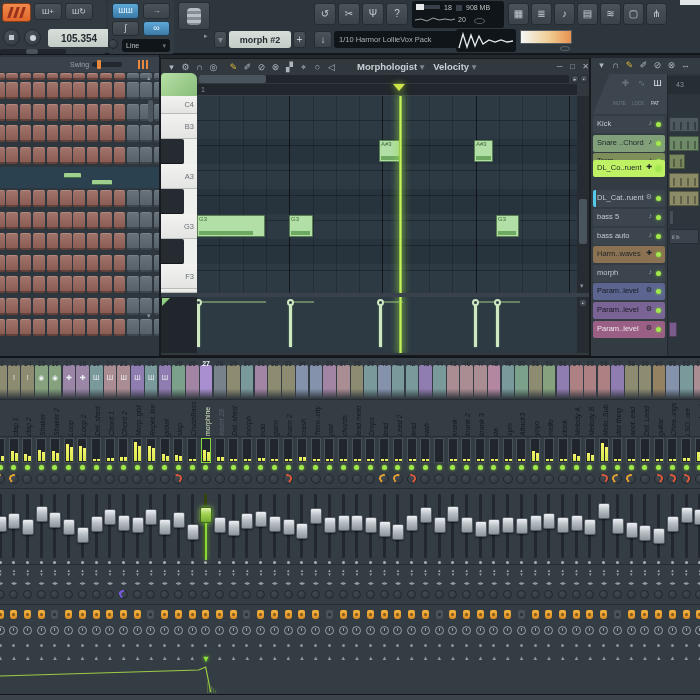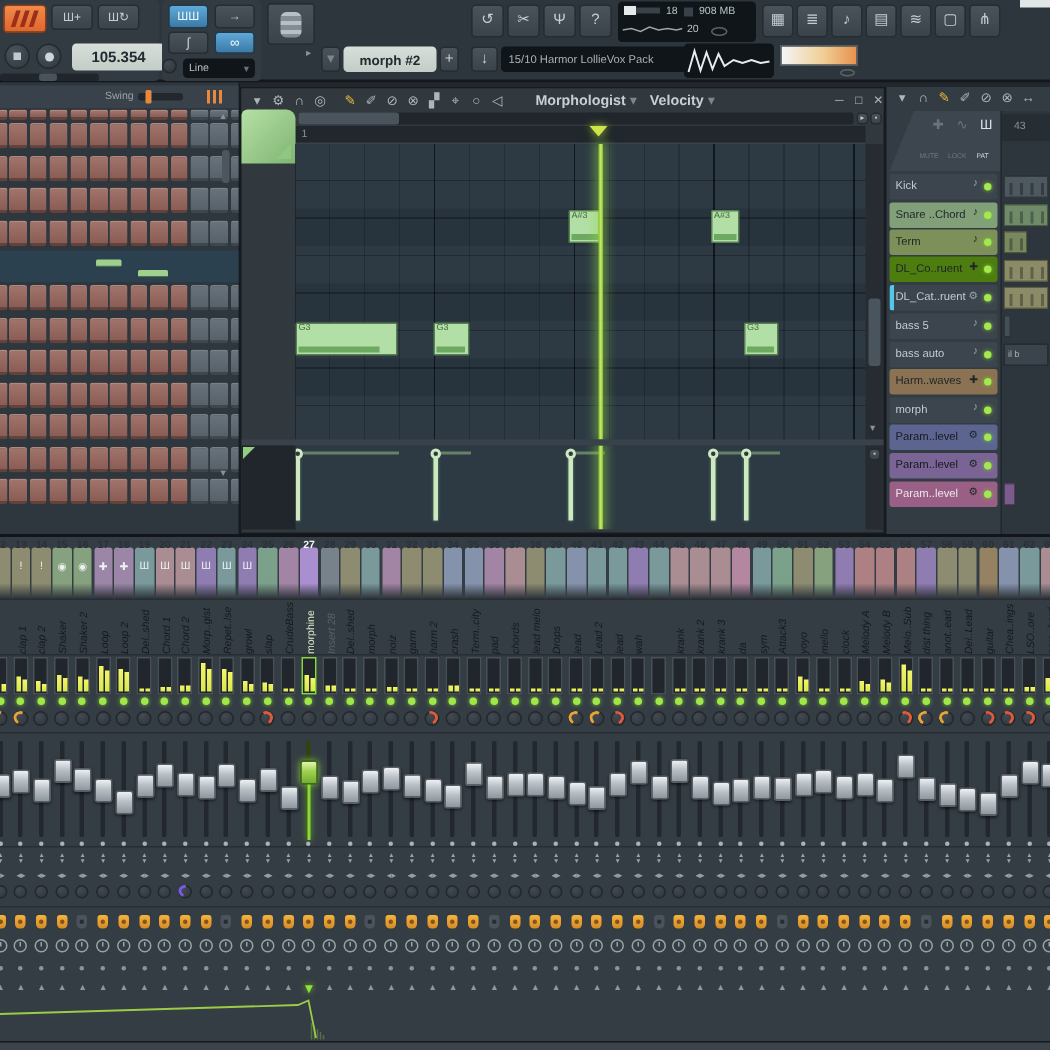"15/10 Harmor LollieVox Pack" span { text: 15/10 -> 1/10 }
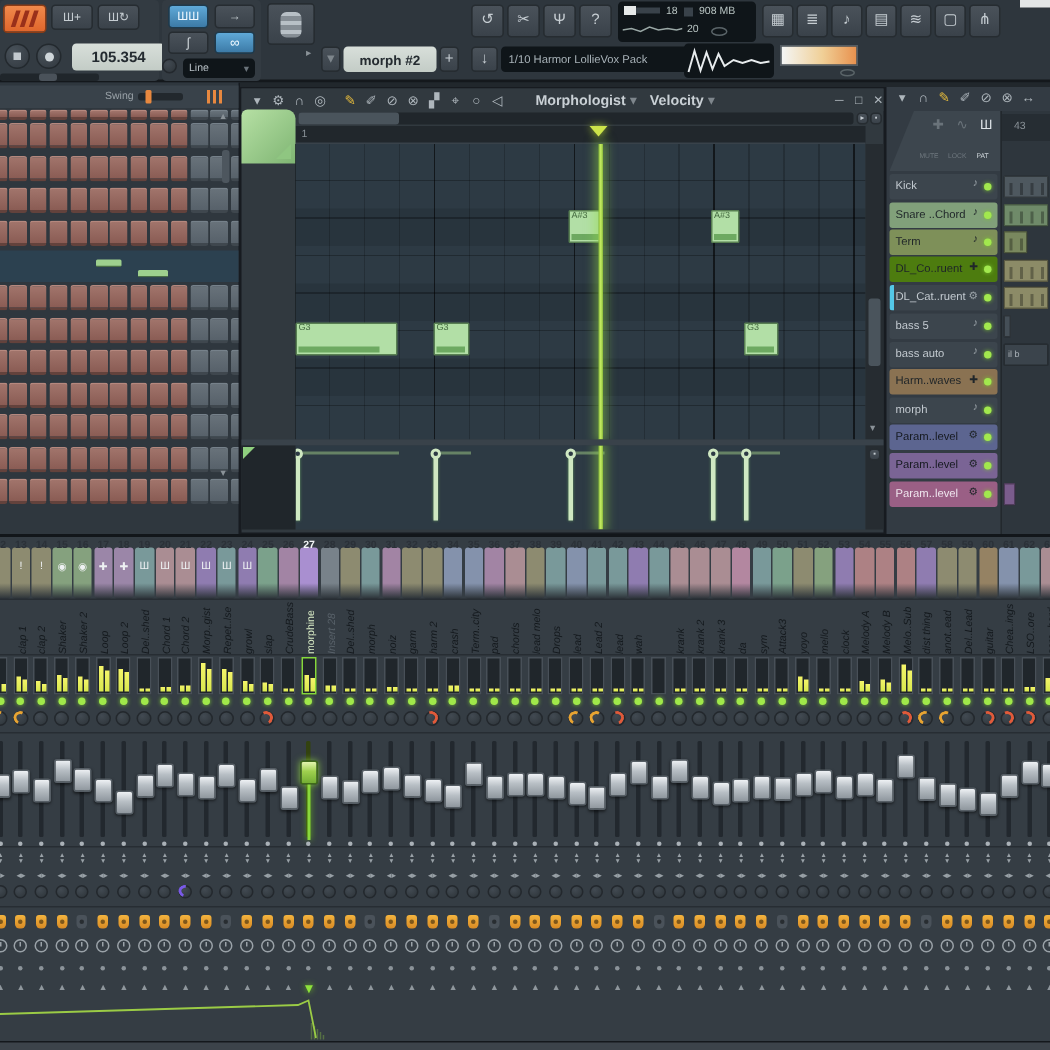"C4" div { html: none -> <div> <div> <div>C4</div> </div> <div> <div>B3</div> </div> <div></div> <div> <div>A3</div> </div> <div></div> <div> <div>G3</div> </div> <div></div> <div> <div>F3</div> </div> <div></div> </div> }
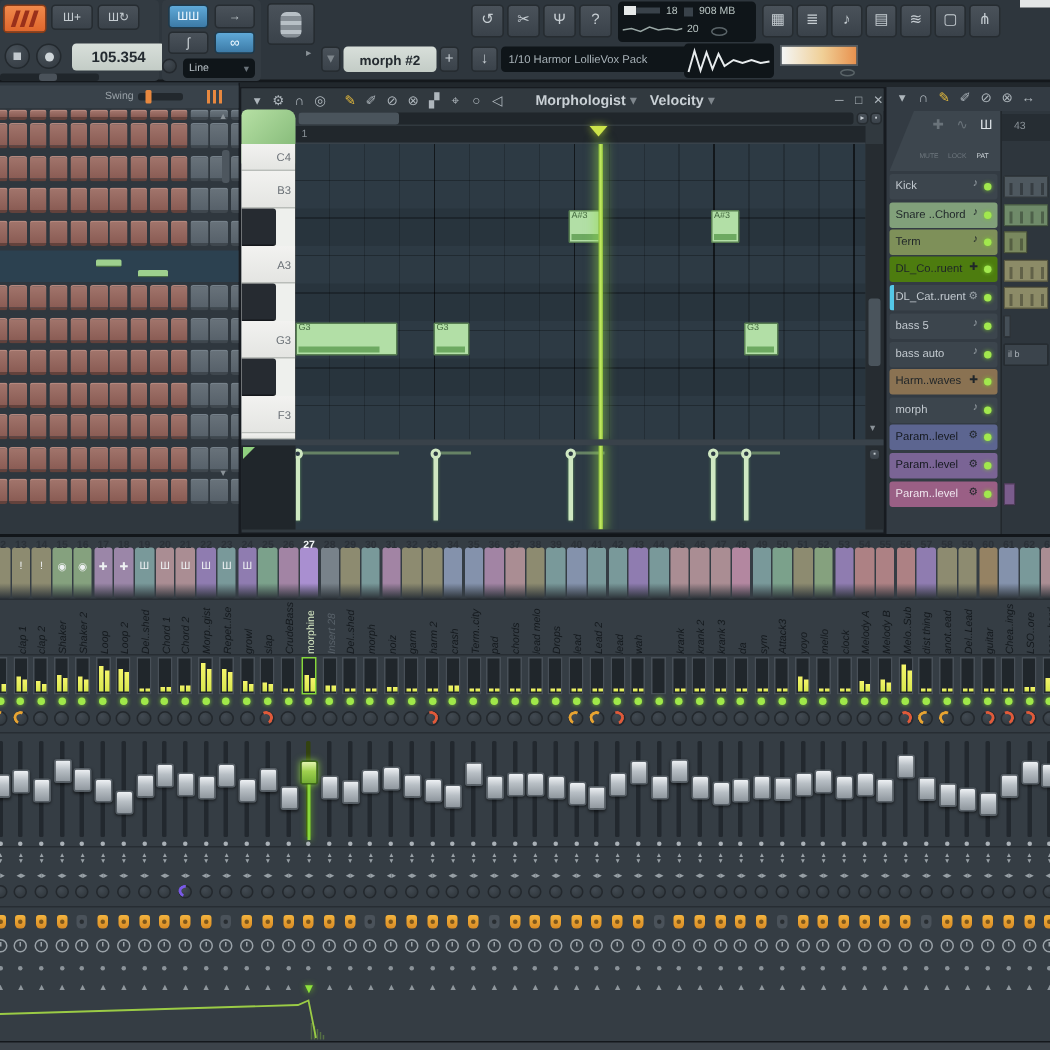"DL_Co..ruent" div.pl-item { background: #4d7c0f -> #bef264; top: 113px -> 102px }
